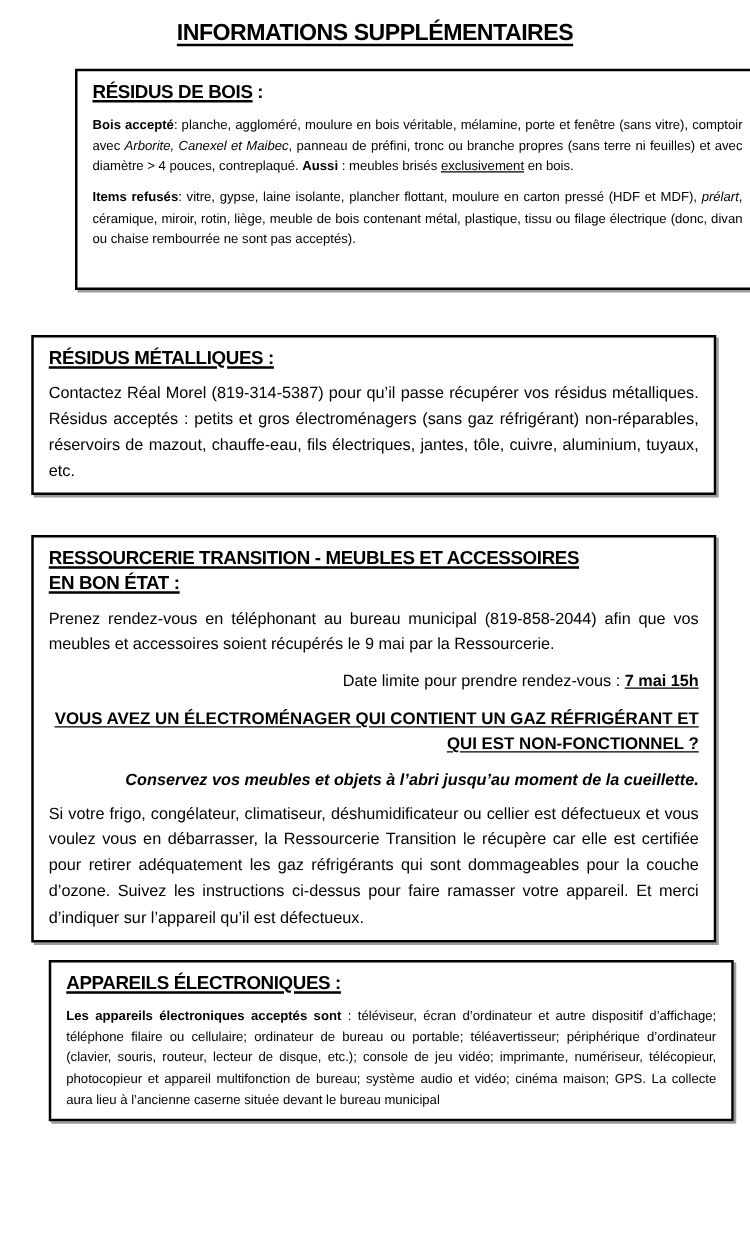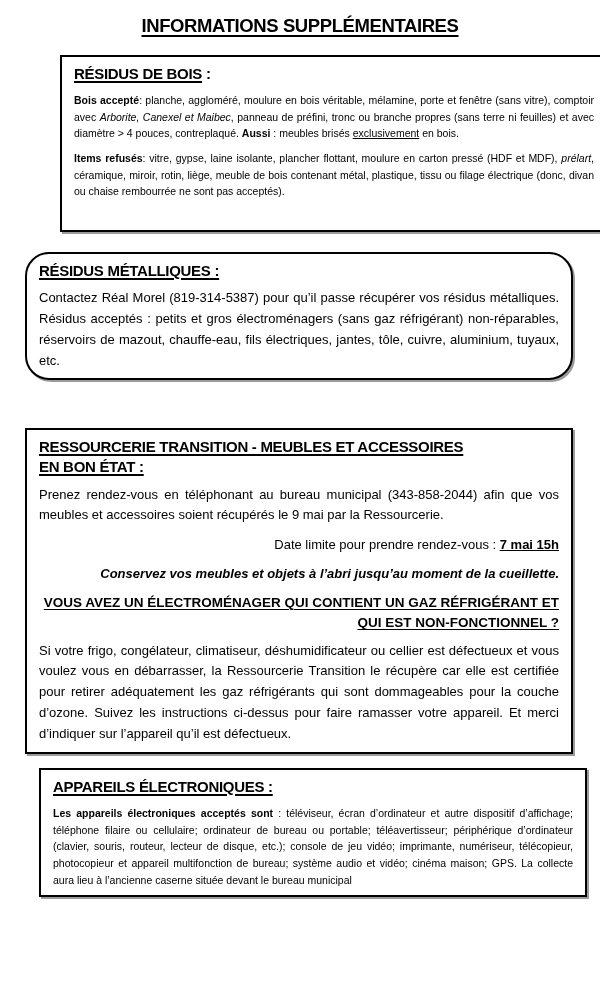"RÉSIDUS MÉTALLIQUES :" .box-metal { border-radius: 24px -> none; top: 252px -> 268px }
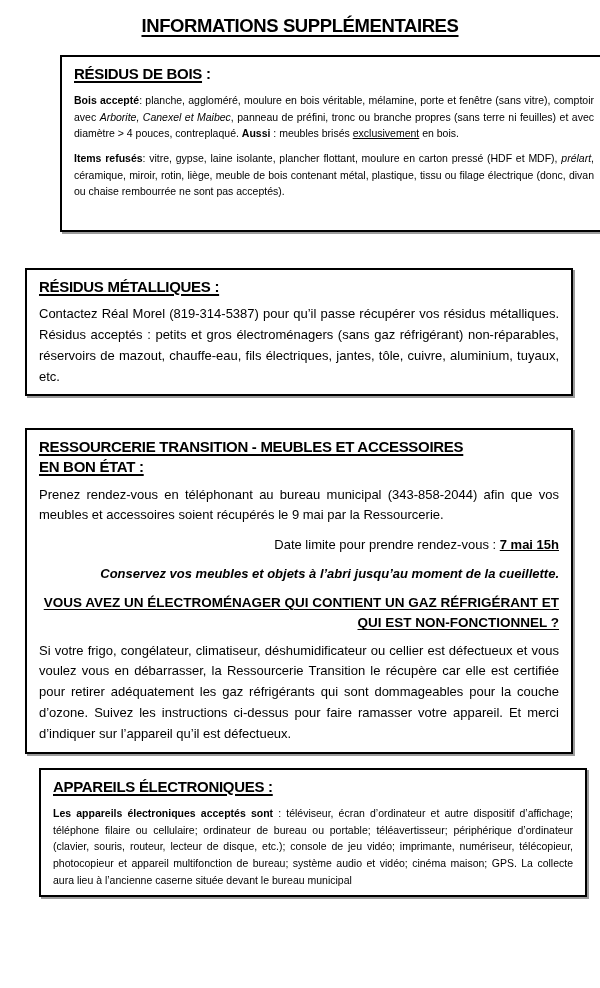"Prenez rendez-vous en téléphonant au" p.body-text { text: 343-858-2044 -> 819-858-2044 }
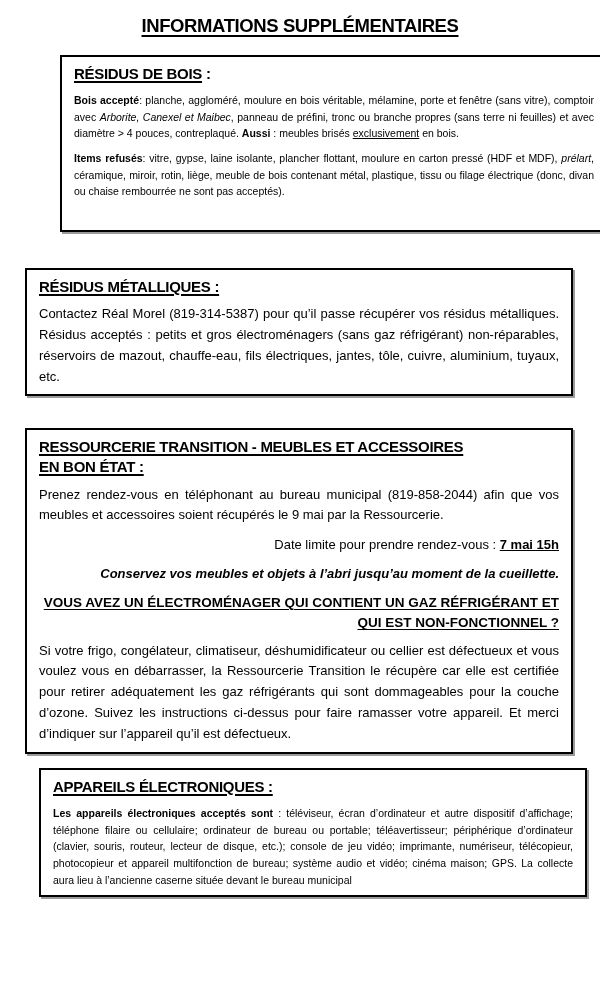"Conservez vos meubles et objets" p.centerline { order: before "VOUS AVEZ UN ÉLECTROMÉNAGER QUI" -> after "VOUS AVEZ UN ÉLECTROMÉNAGER QUI" }
